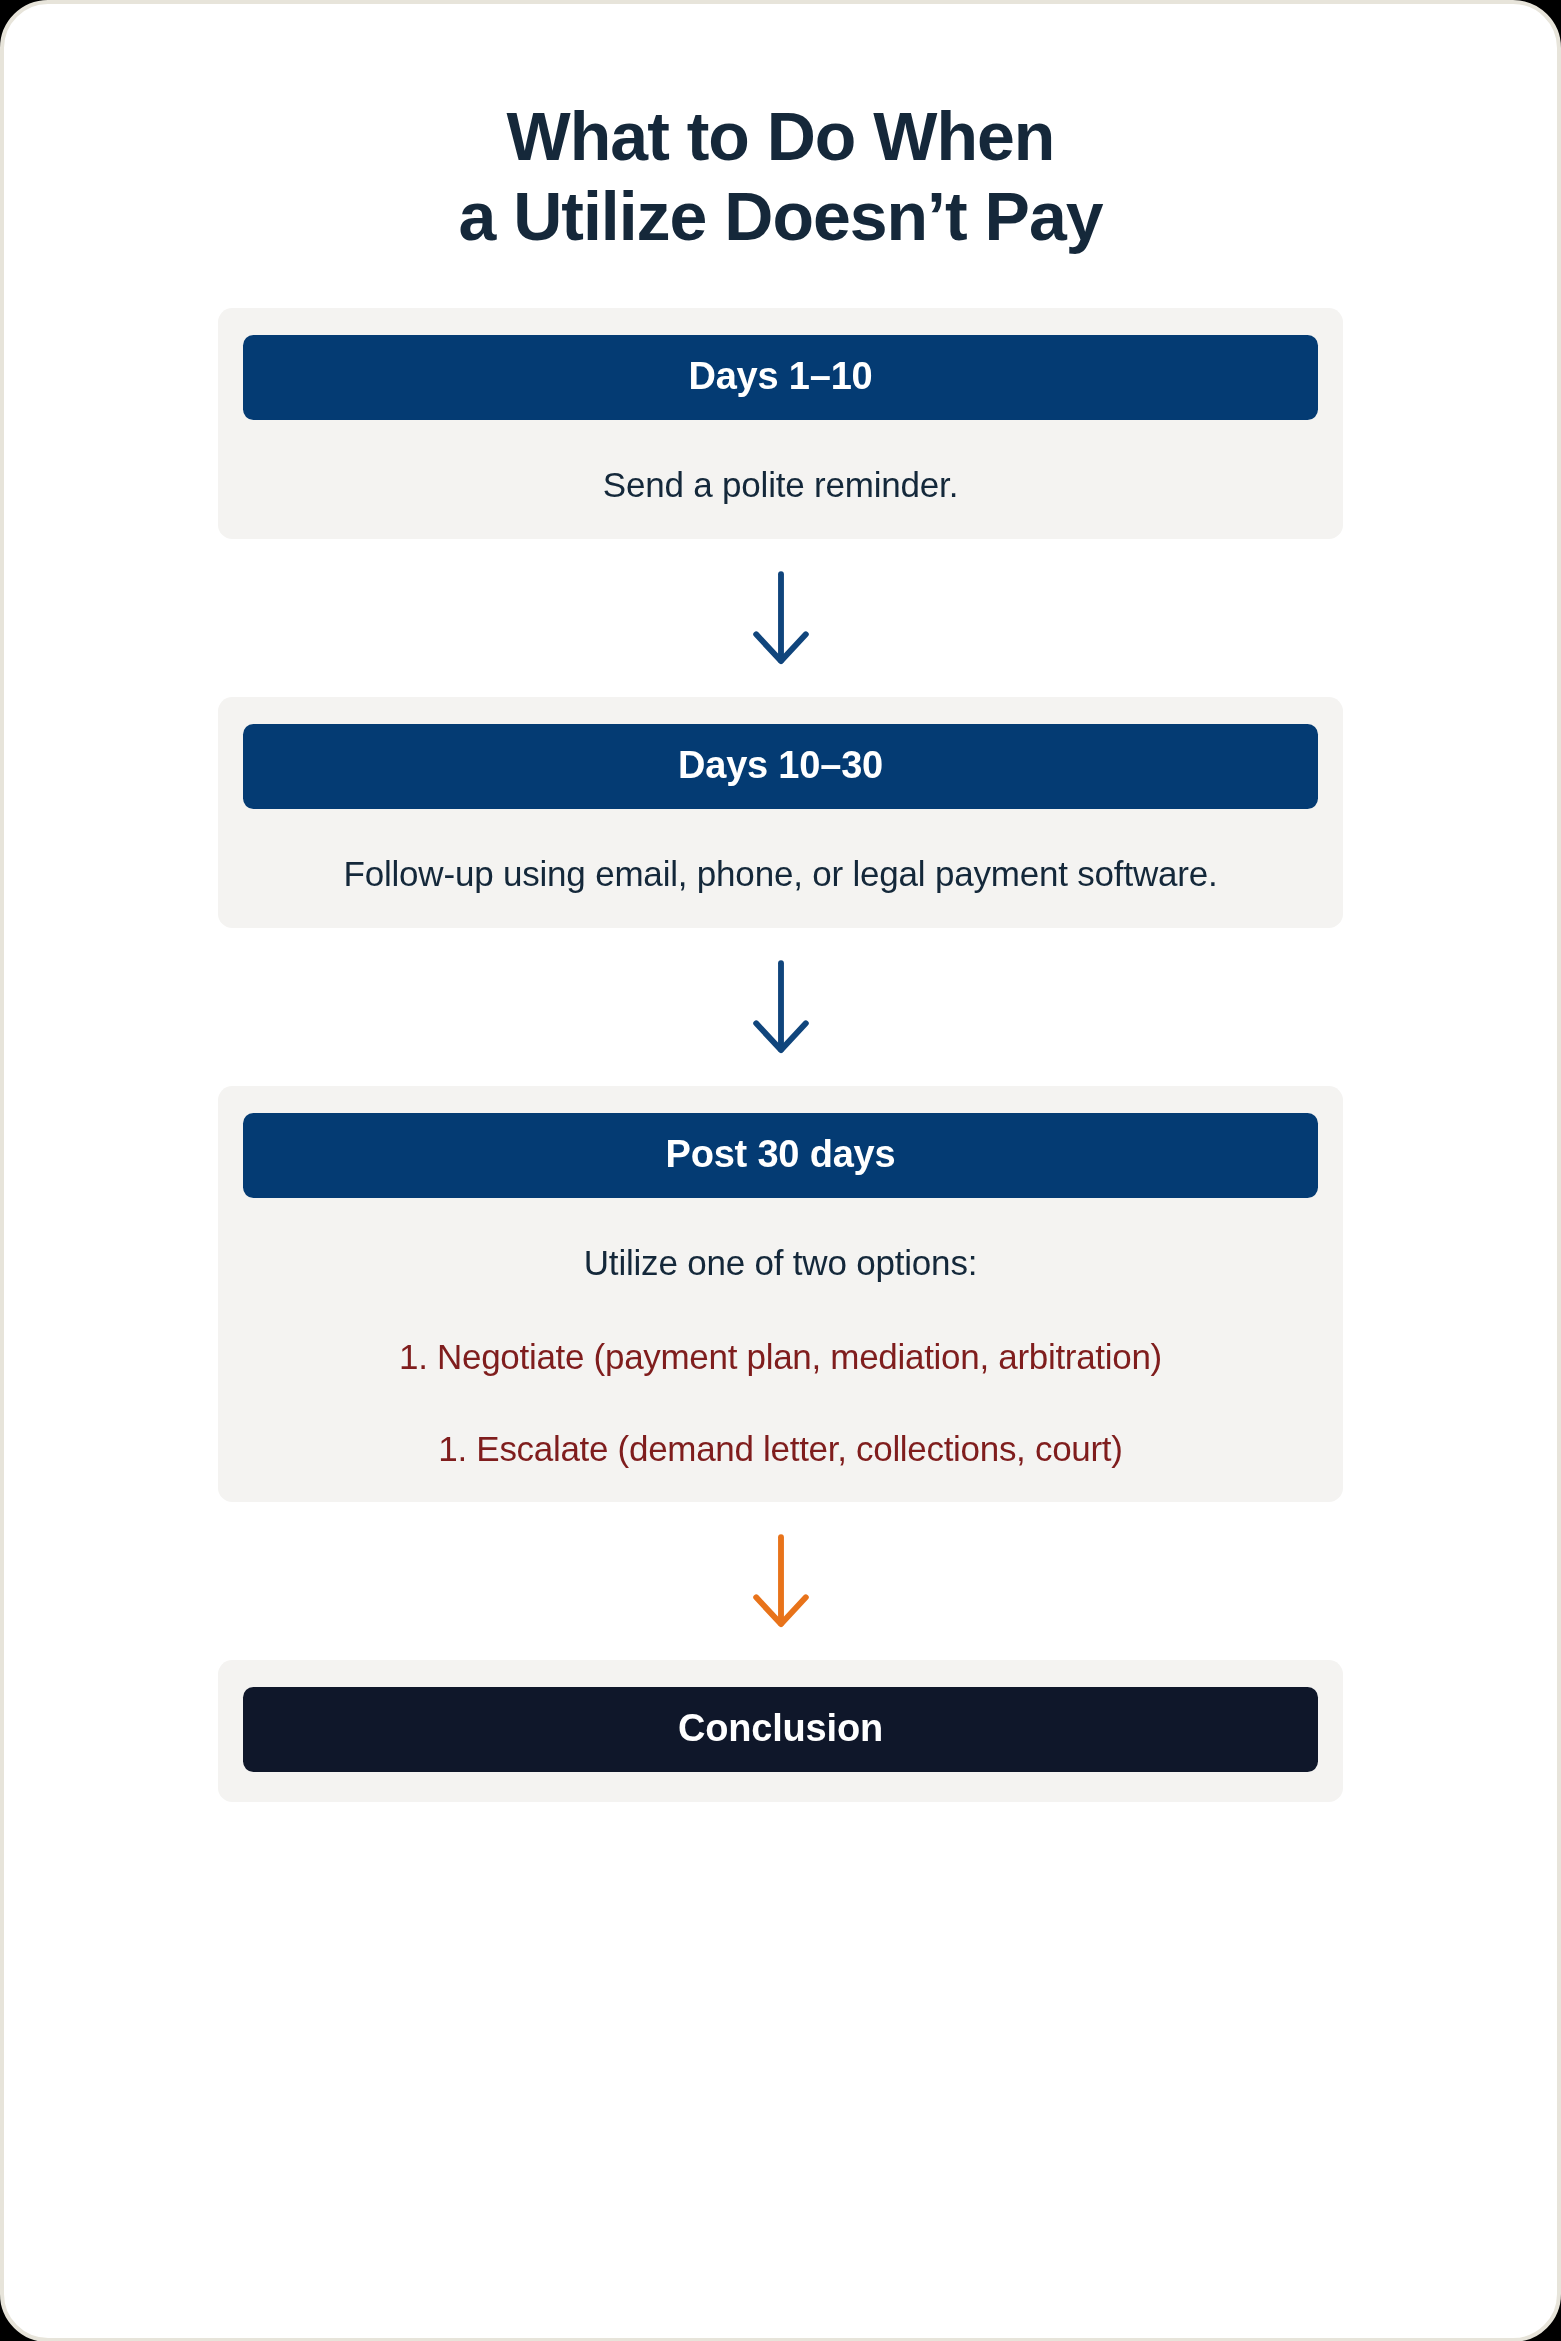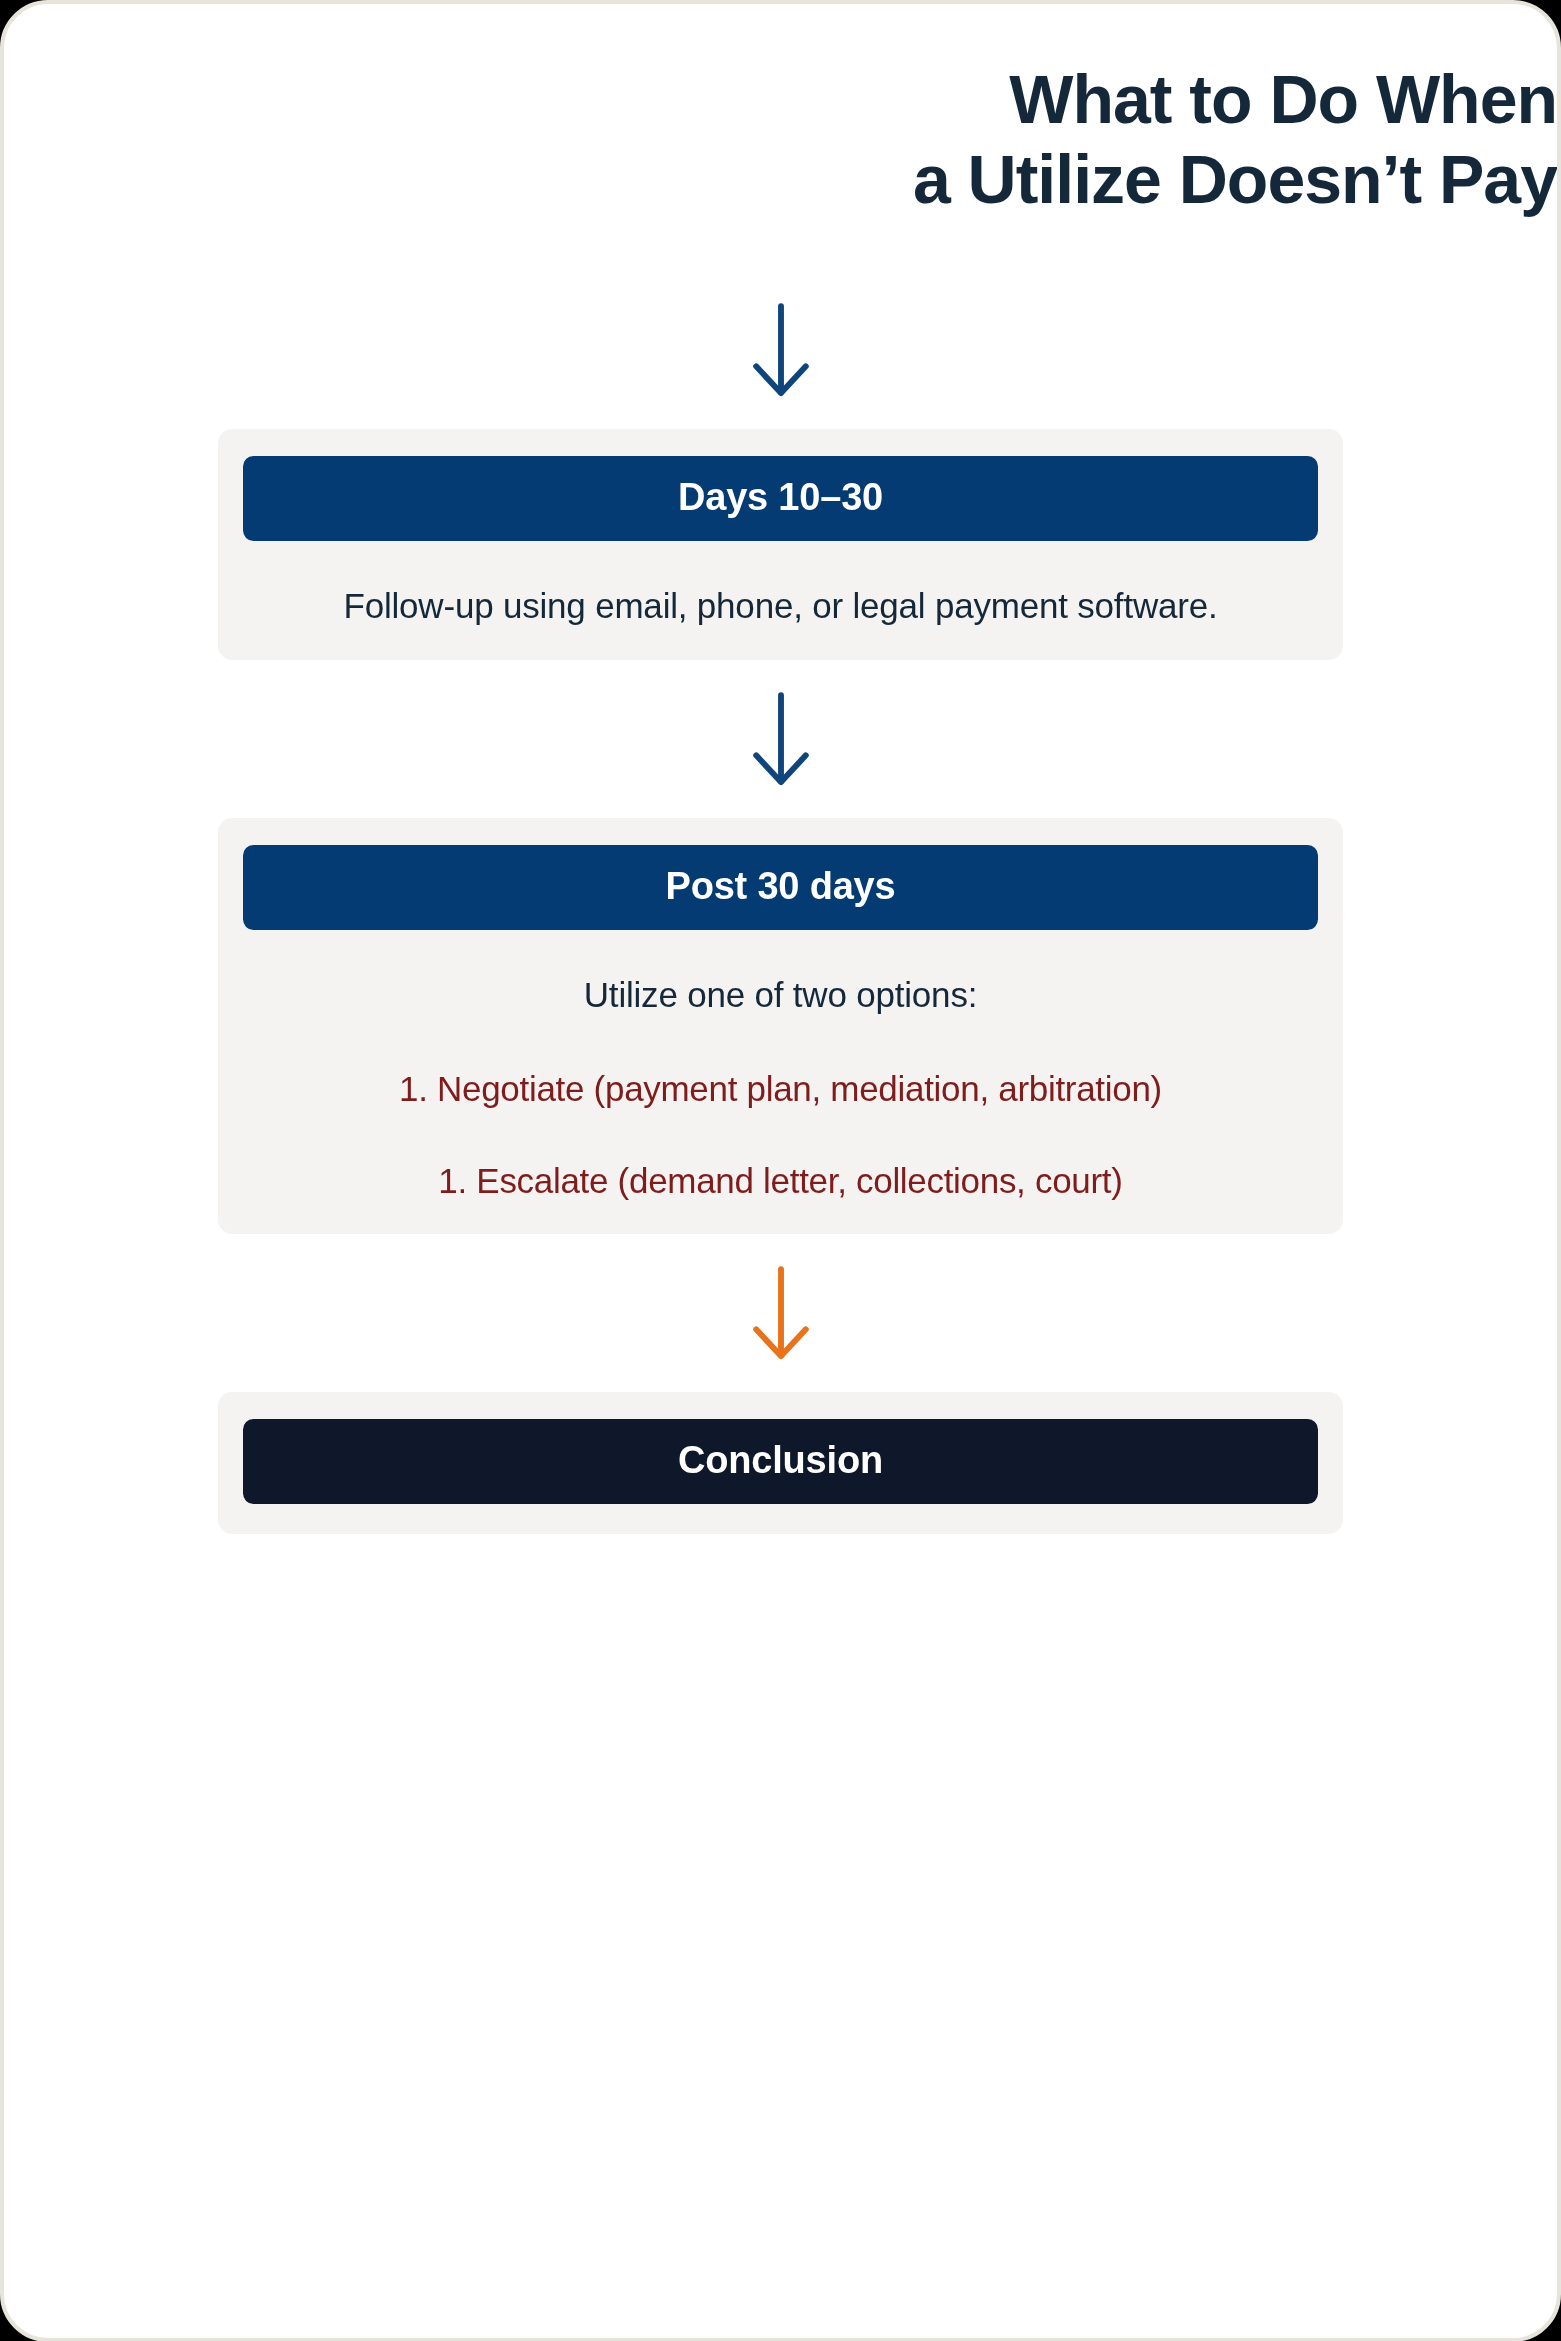"What to Do When" .title-block { margin-top: 56px -> 93px; text-align: right -> center }
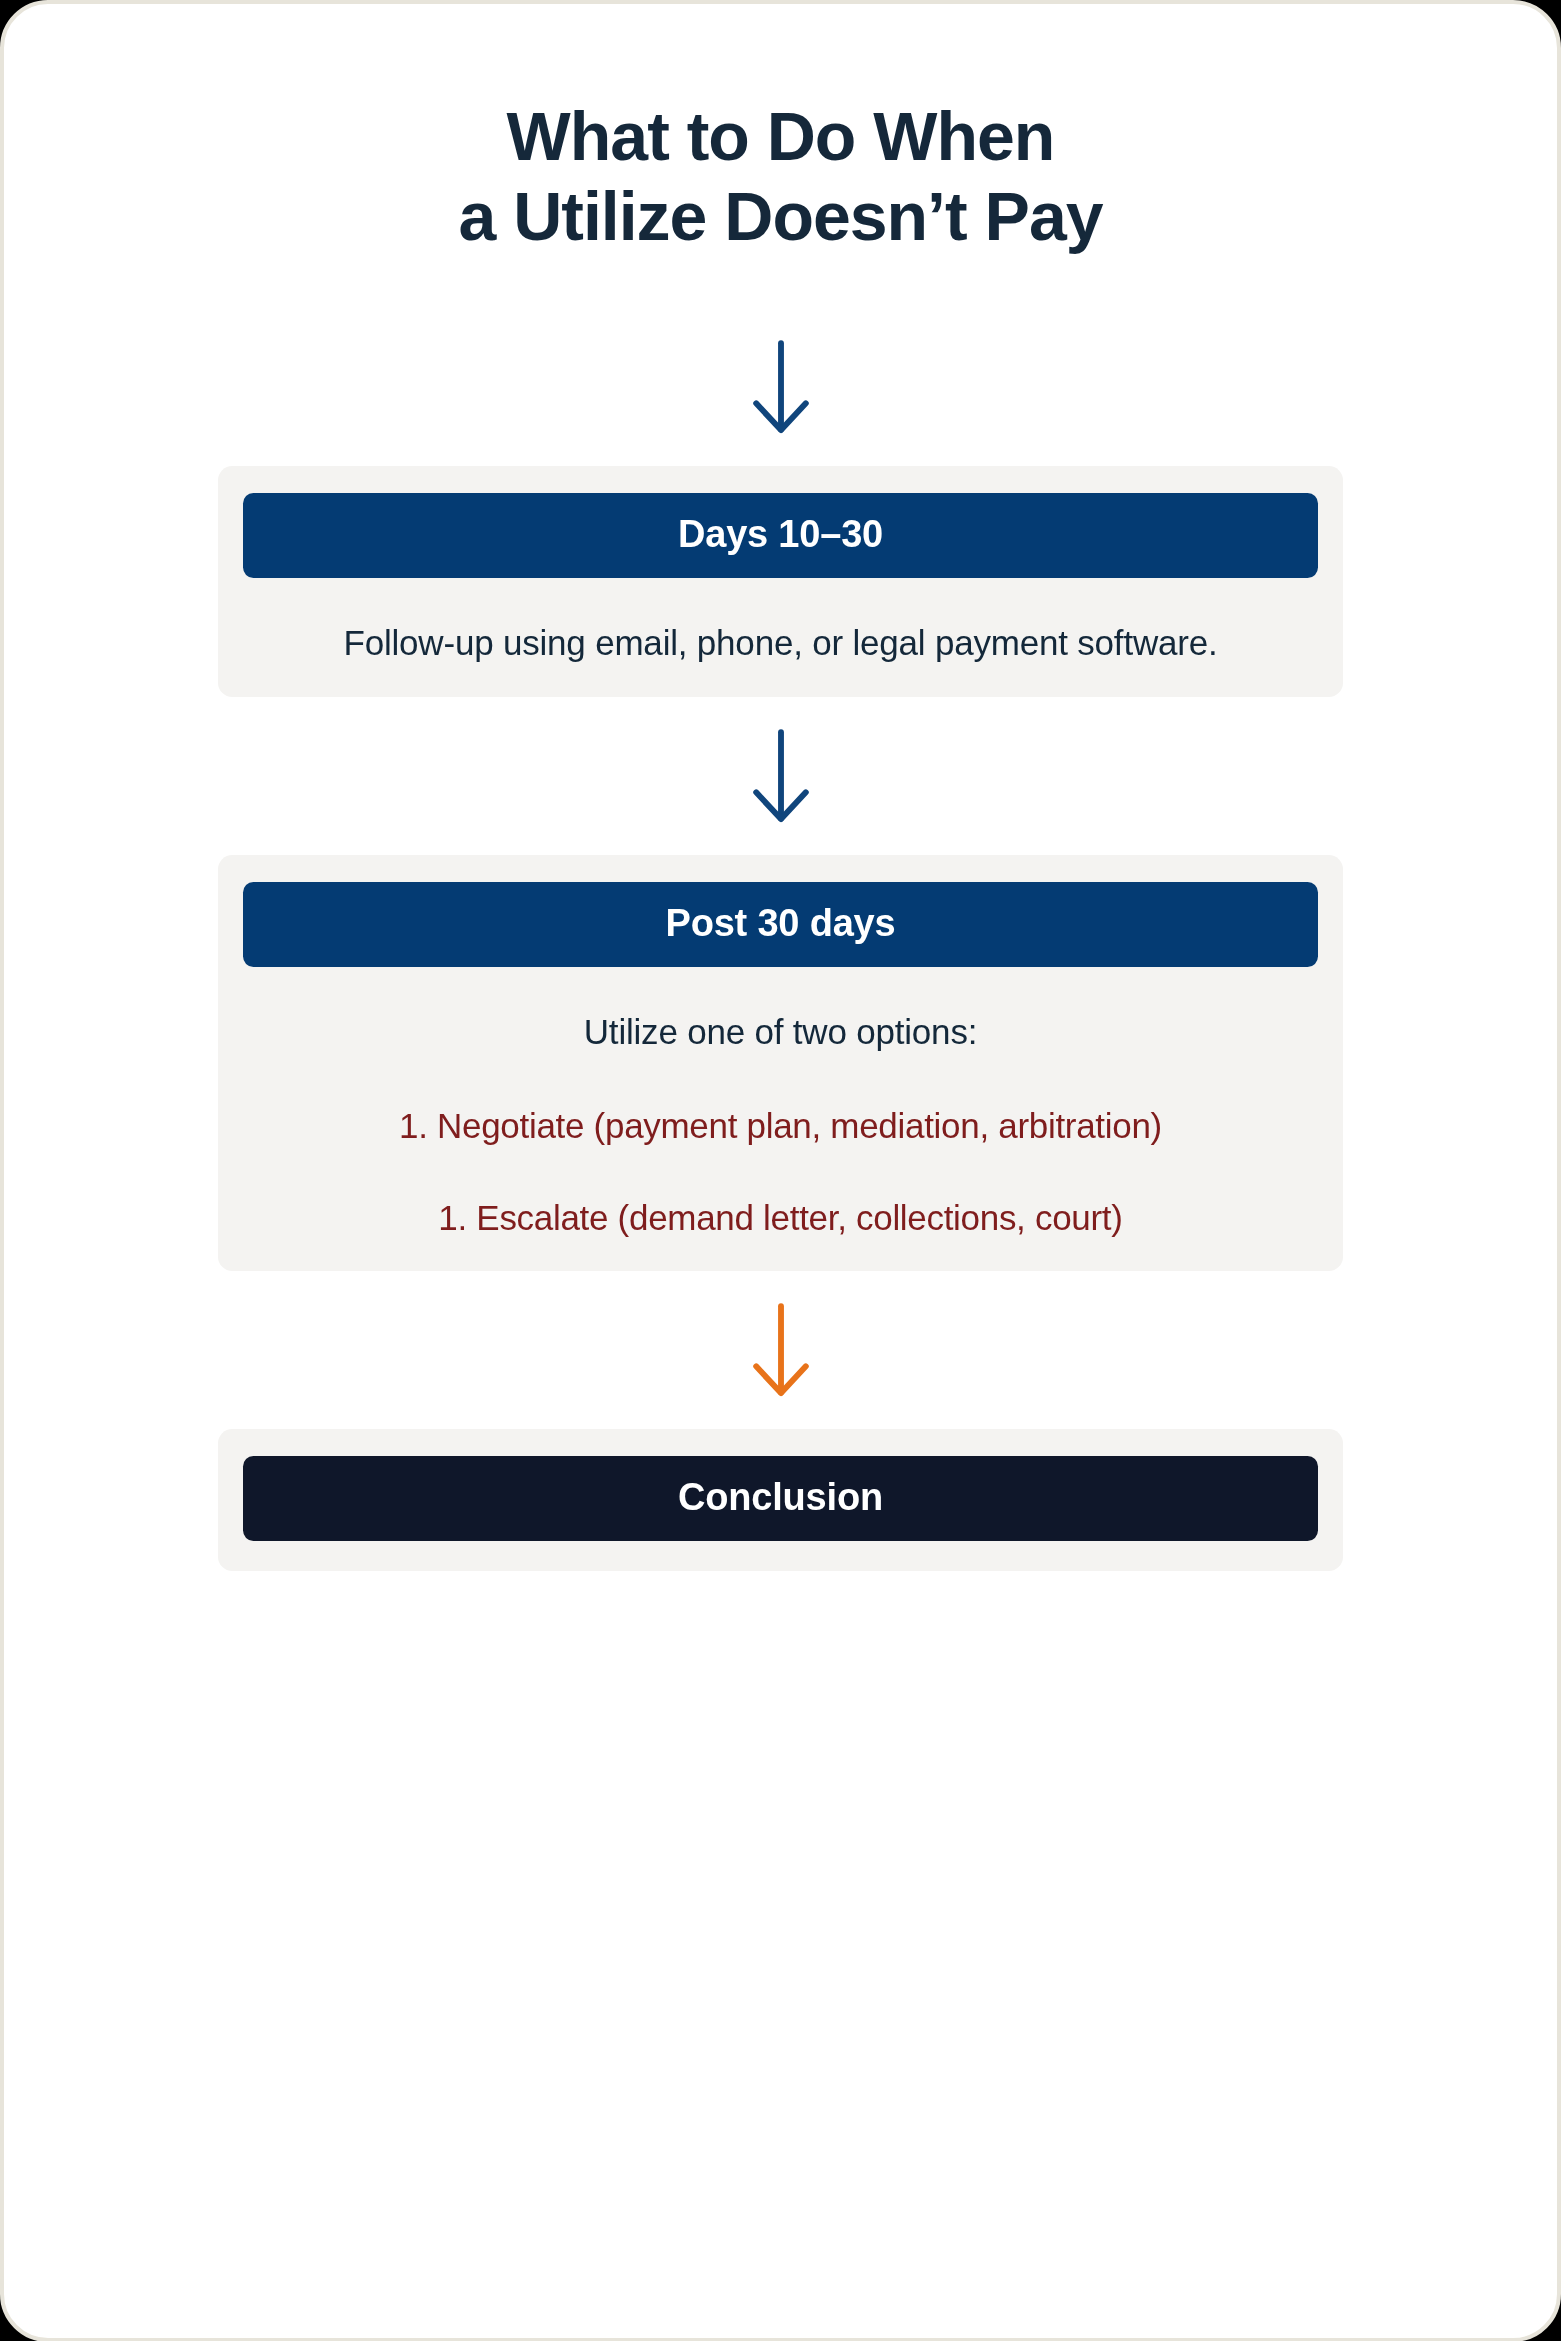"Days 1–10" section.step-card { html: none -> <section> <div>Days 1–10</div> <div>Send a polite reminder.</div> </section> }
